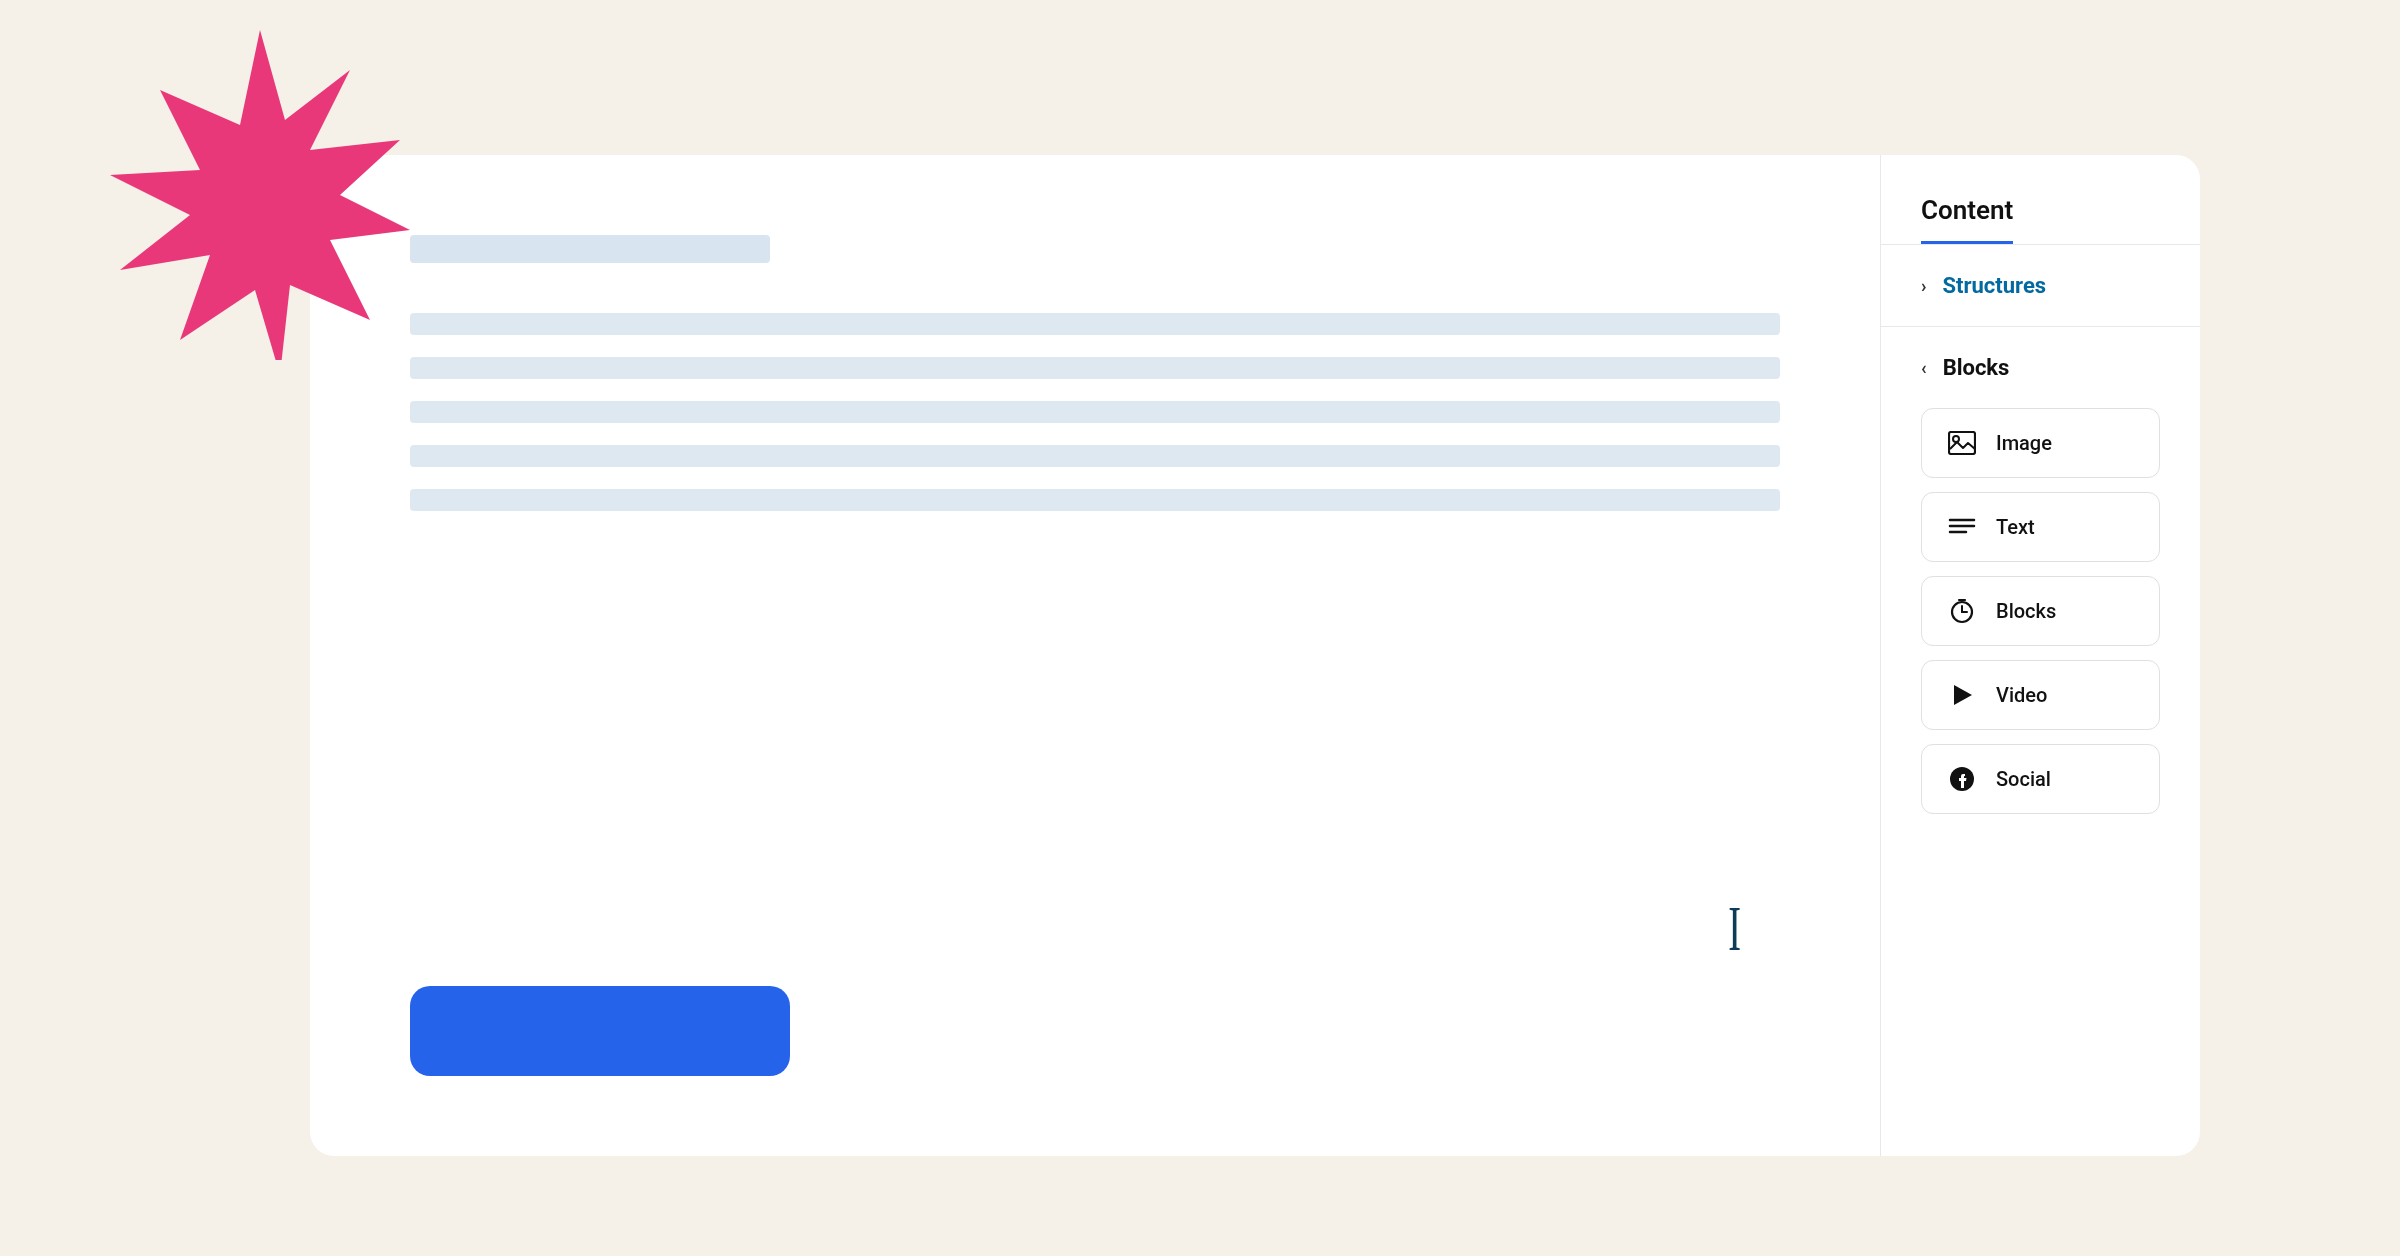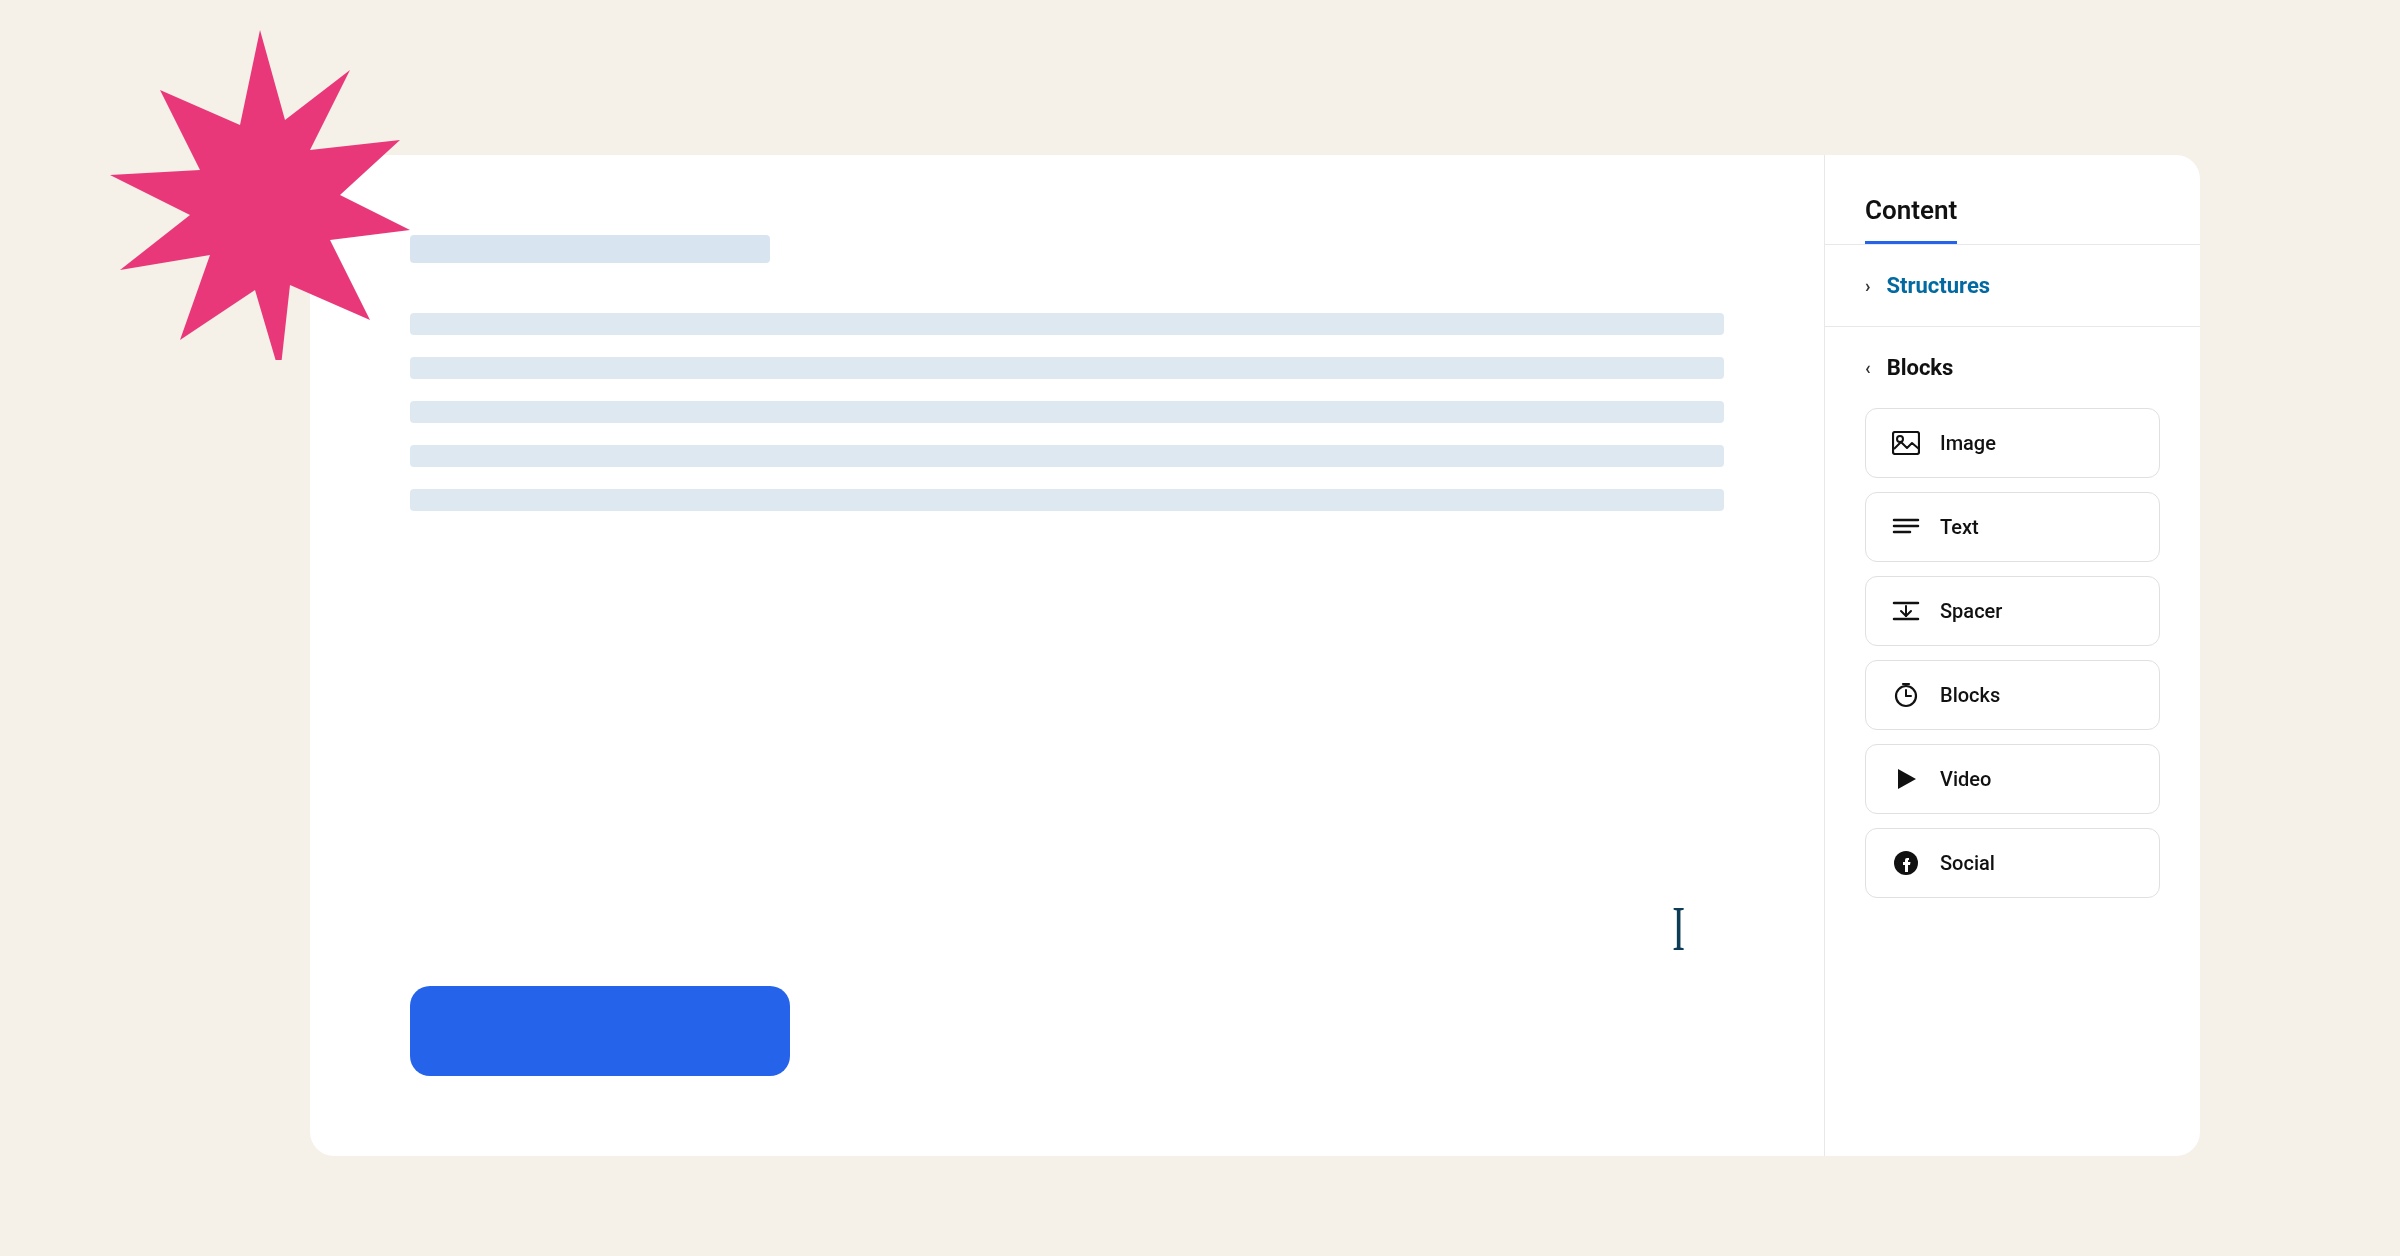"Content" .right-panel { width: 376px -> 320px }
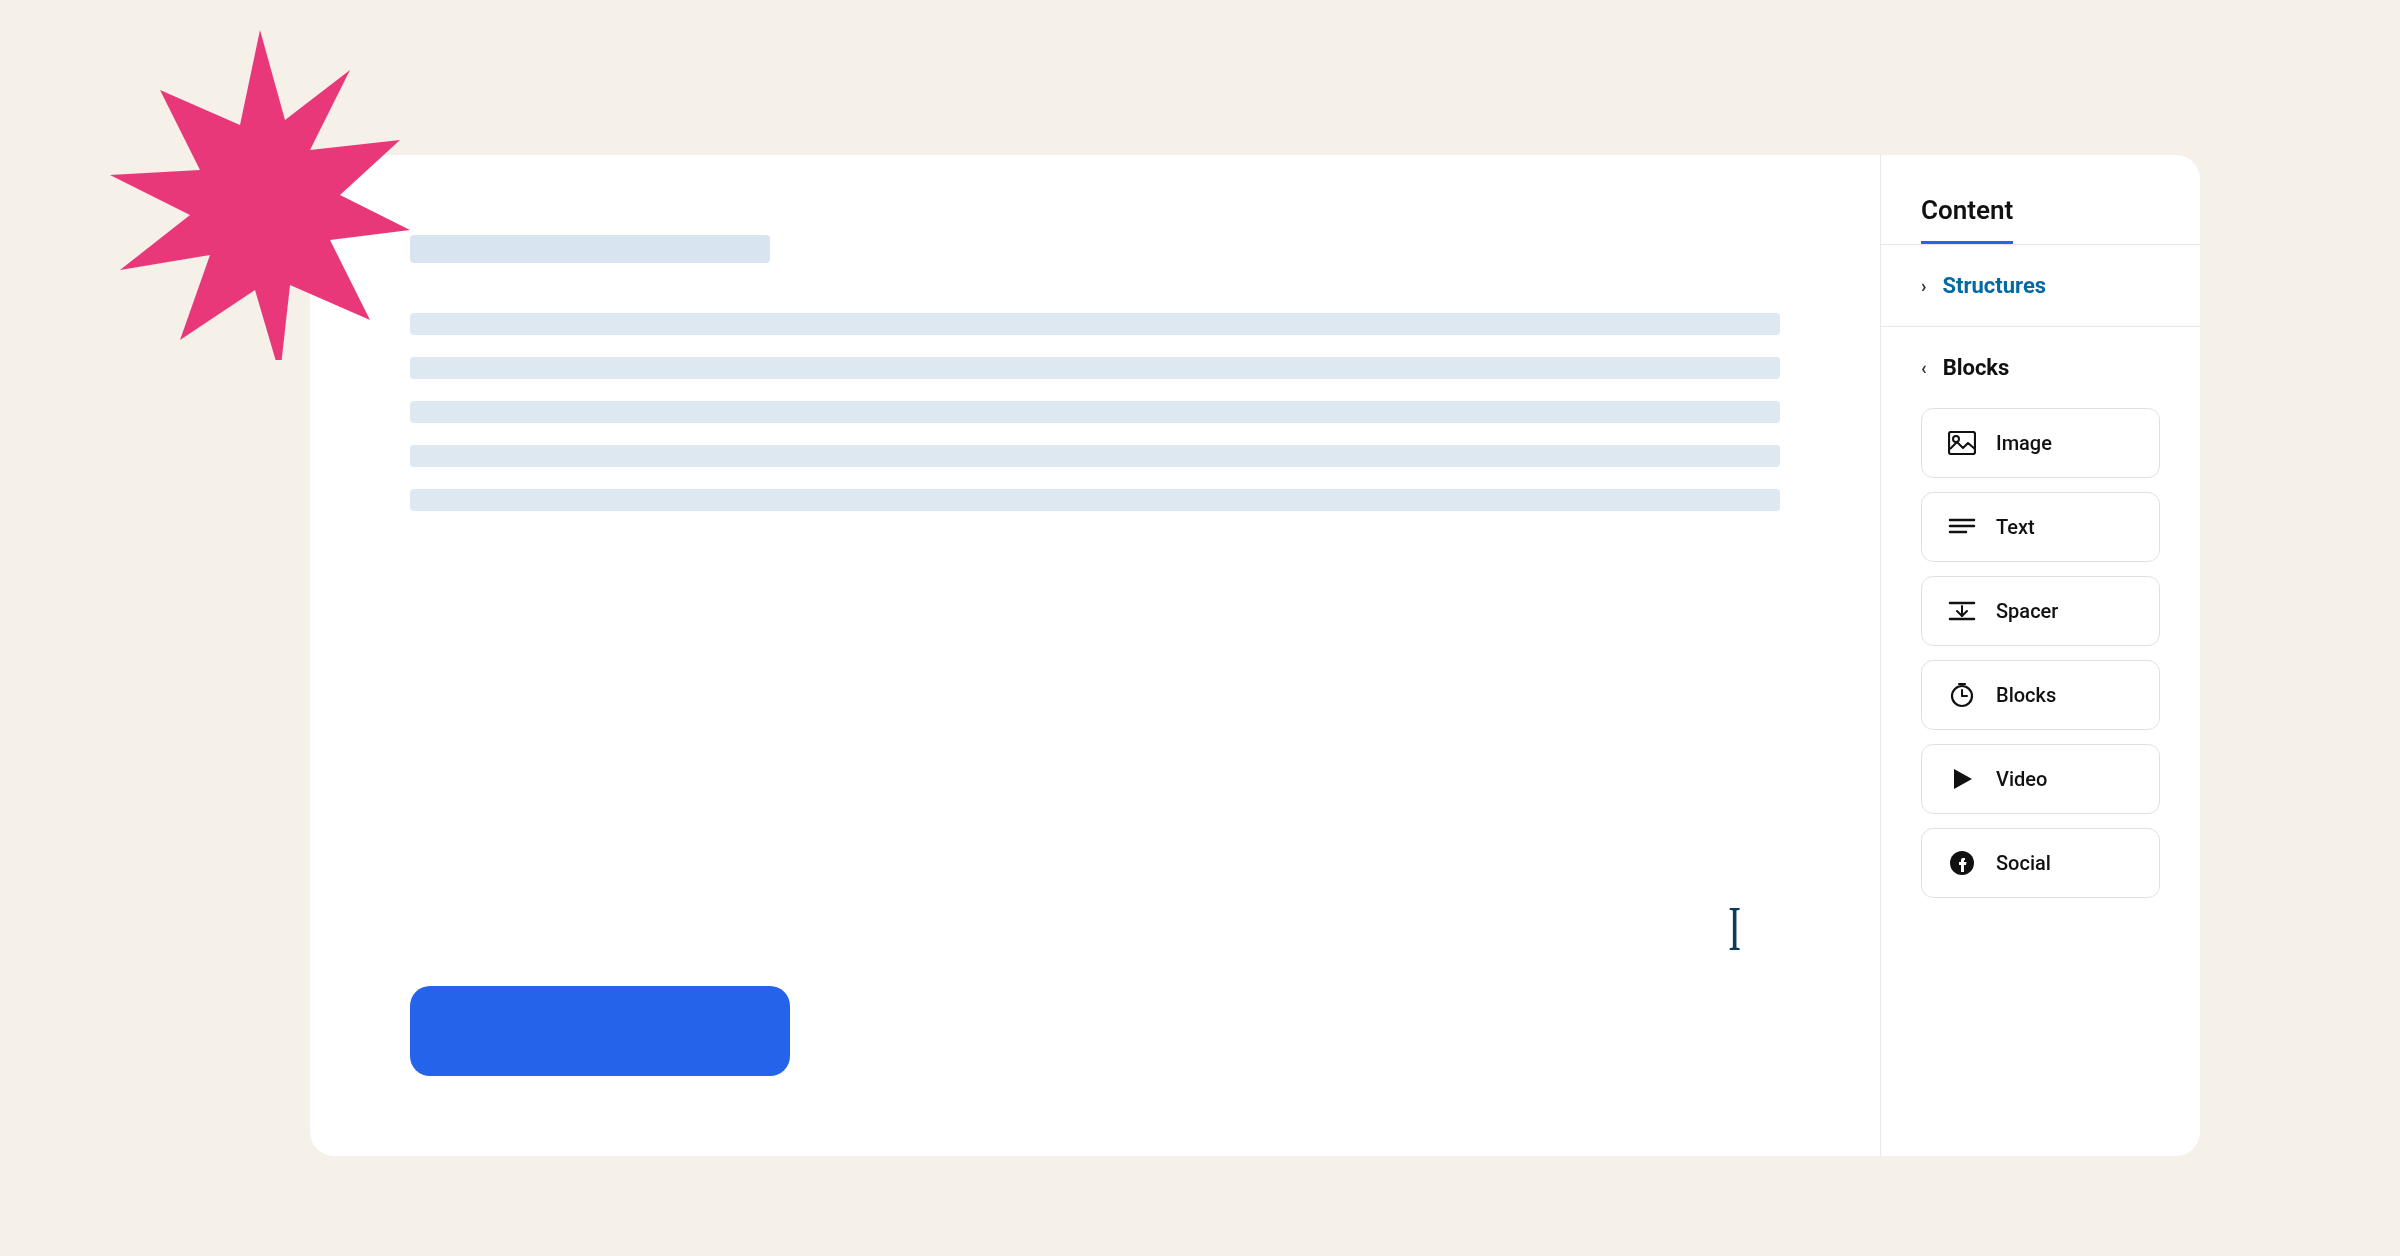"Spacer" div.block-item { html: <div> <div> <svg> <line></line> <line></line> <path></path> <line></line> </svg> </div> <span>Spacer</span> </div> -> none }
